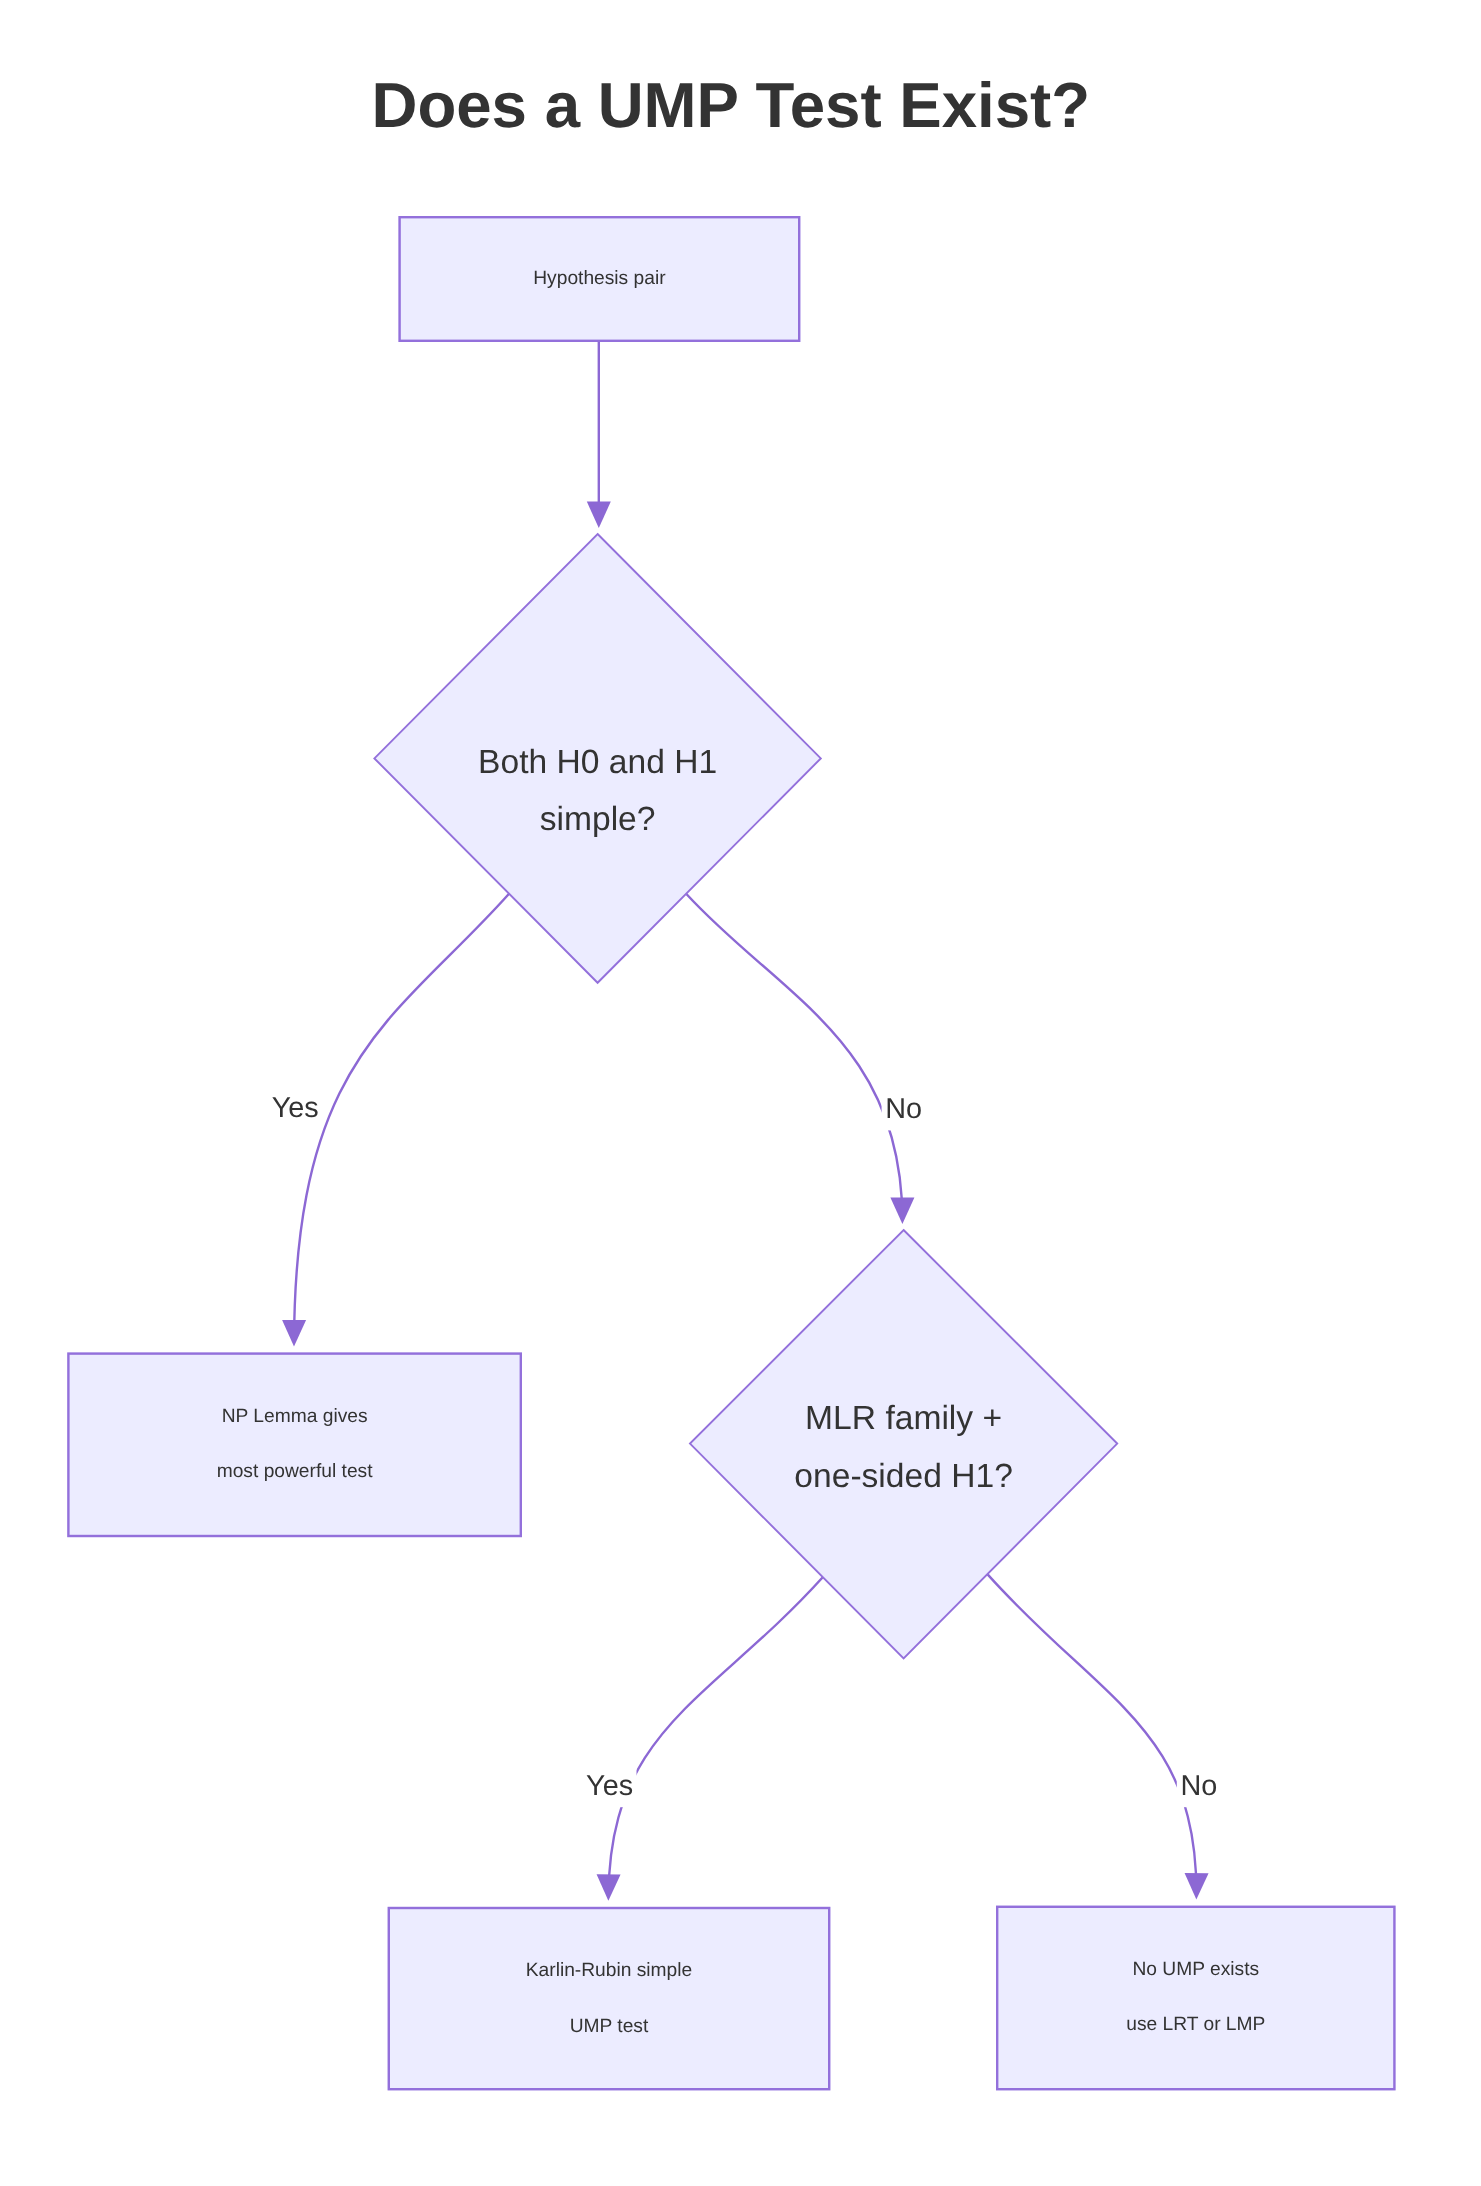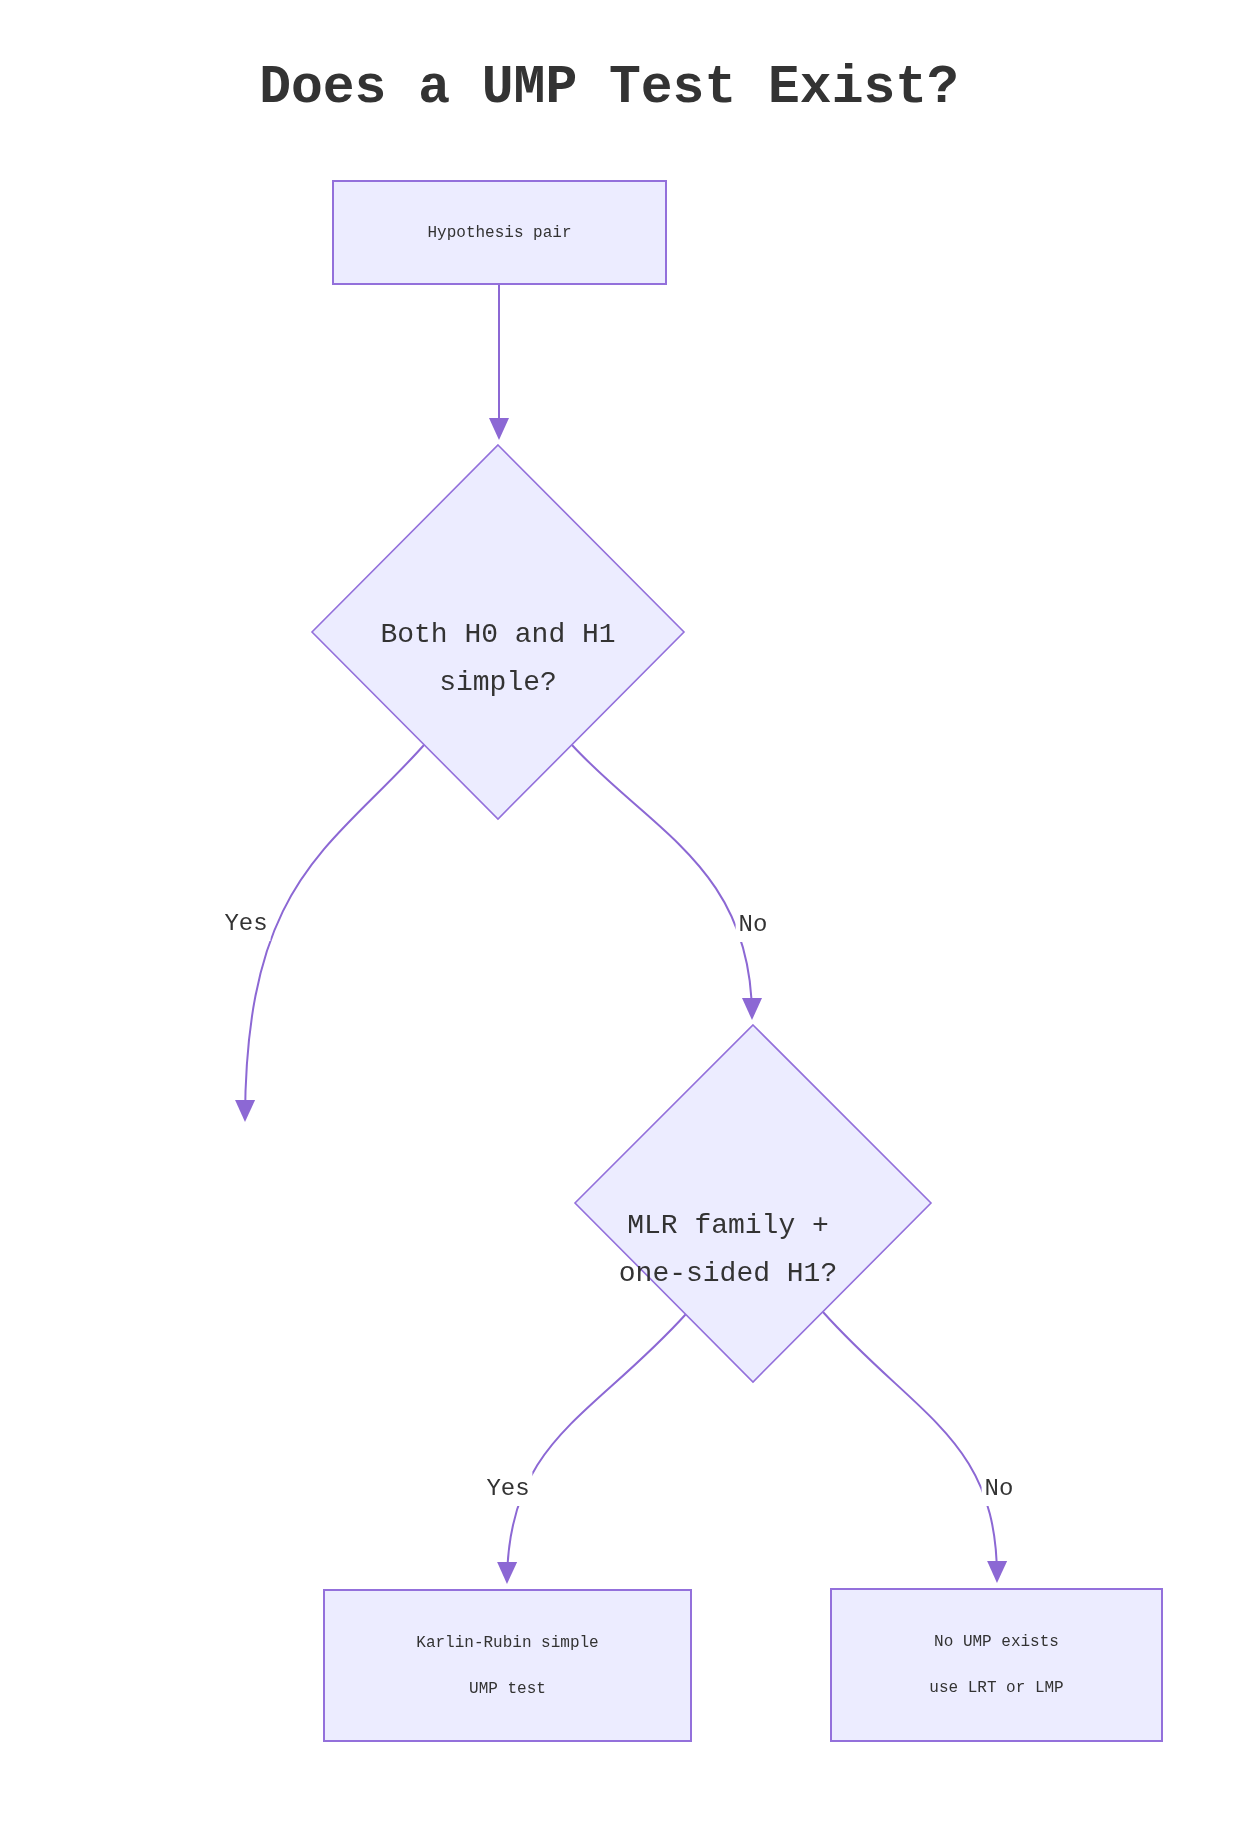"Does a UMP Test Exist?" .canvas { font-family: Liberation Mono, monospace -> Liberation Sans, sans-serif }
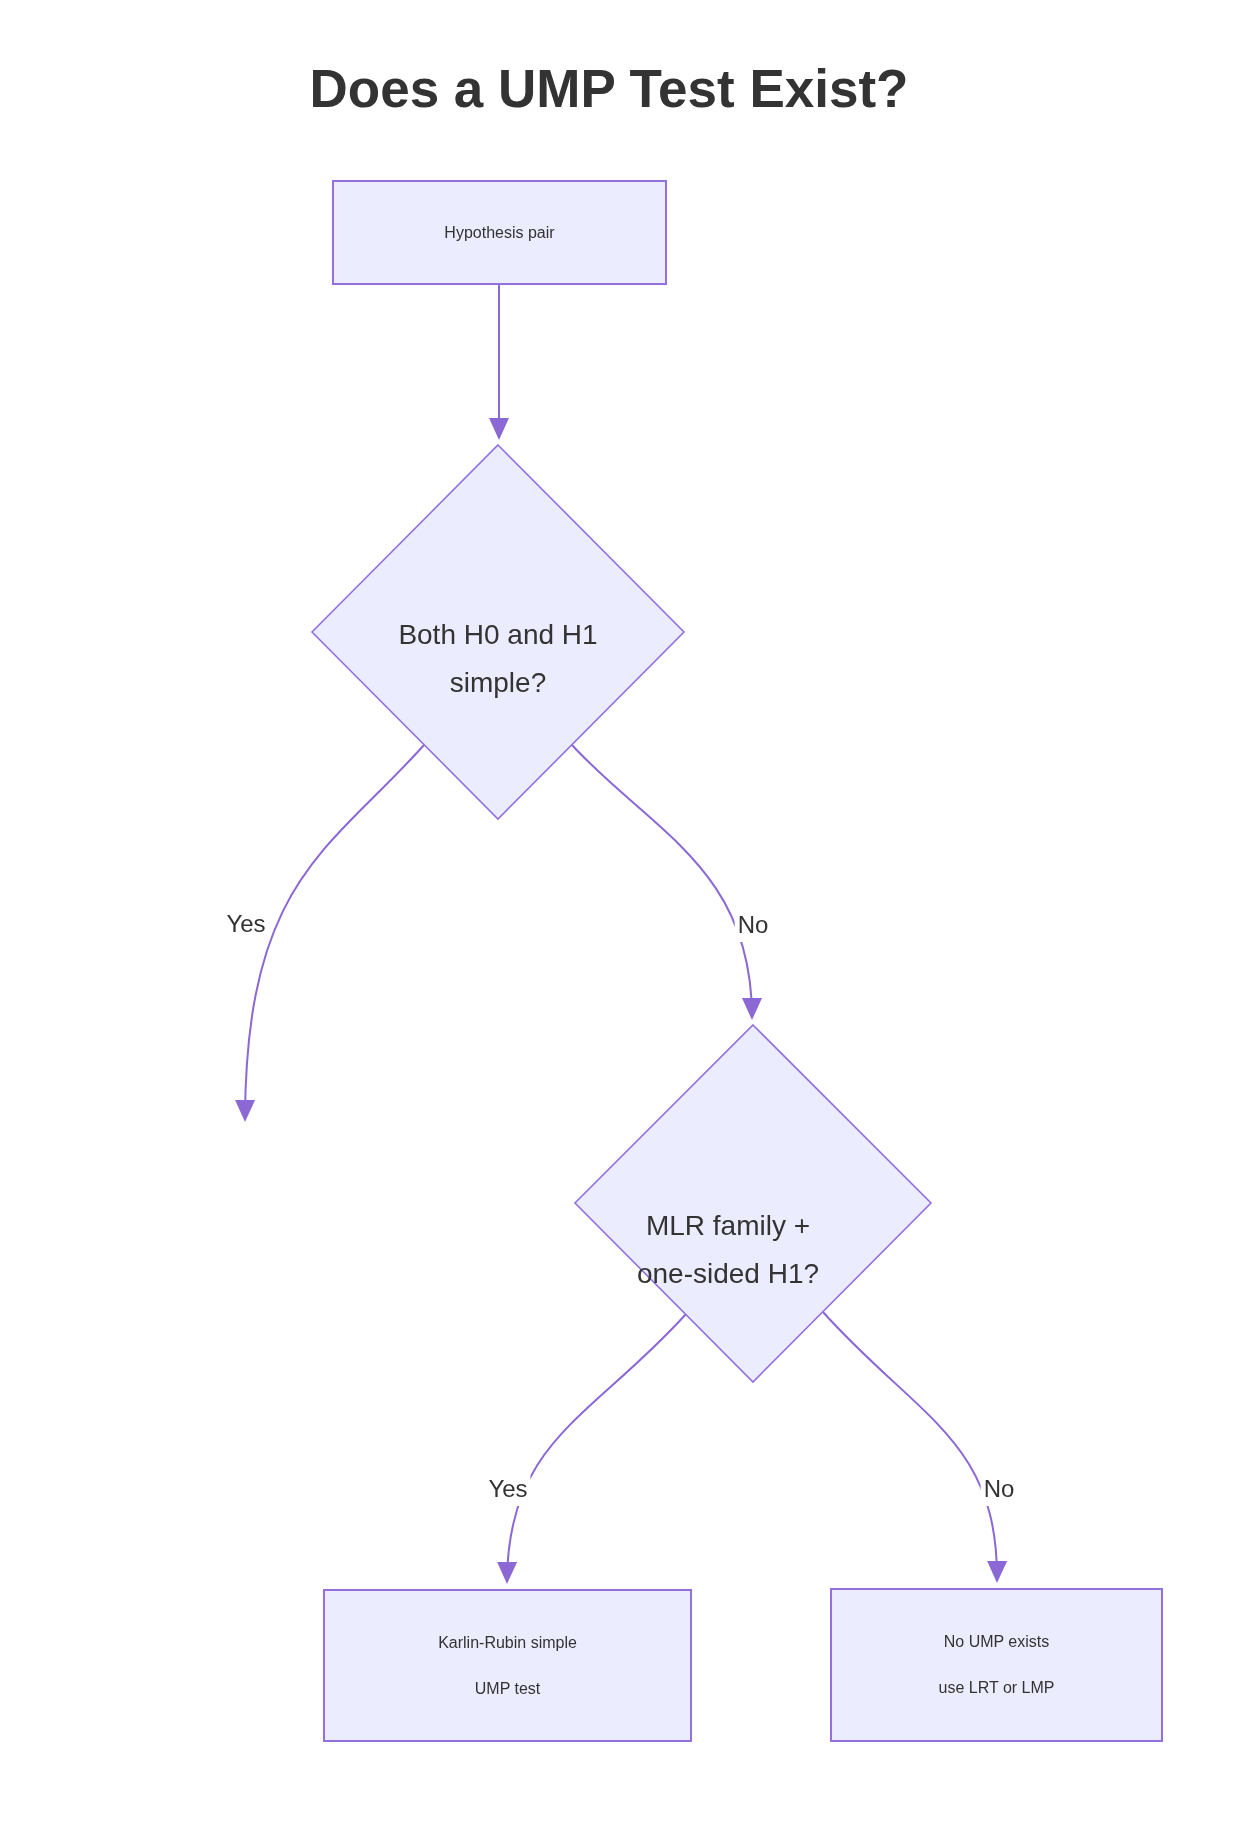"NP Lemma gives" div.node-rect { html: none -> <div> <span>NP Lemma gives</span> <span>most powerful test</span> </div> }
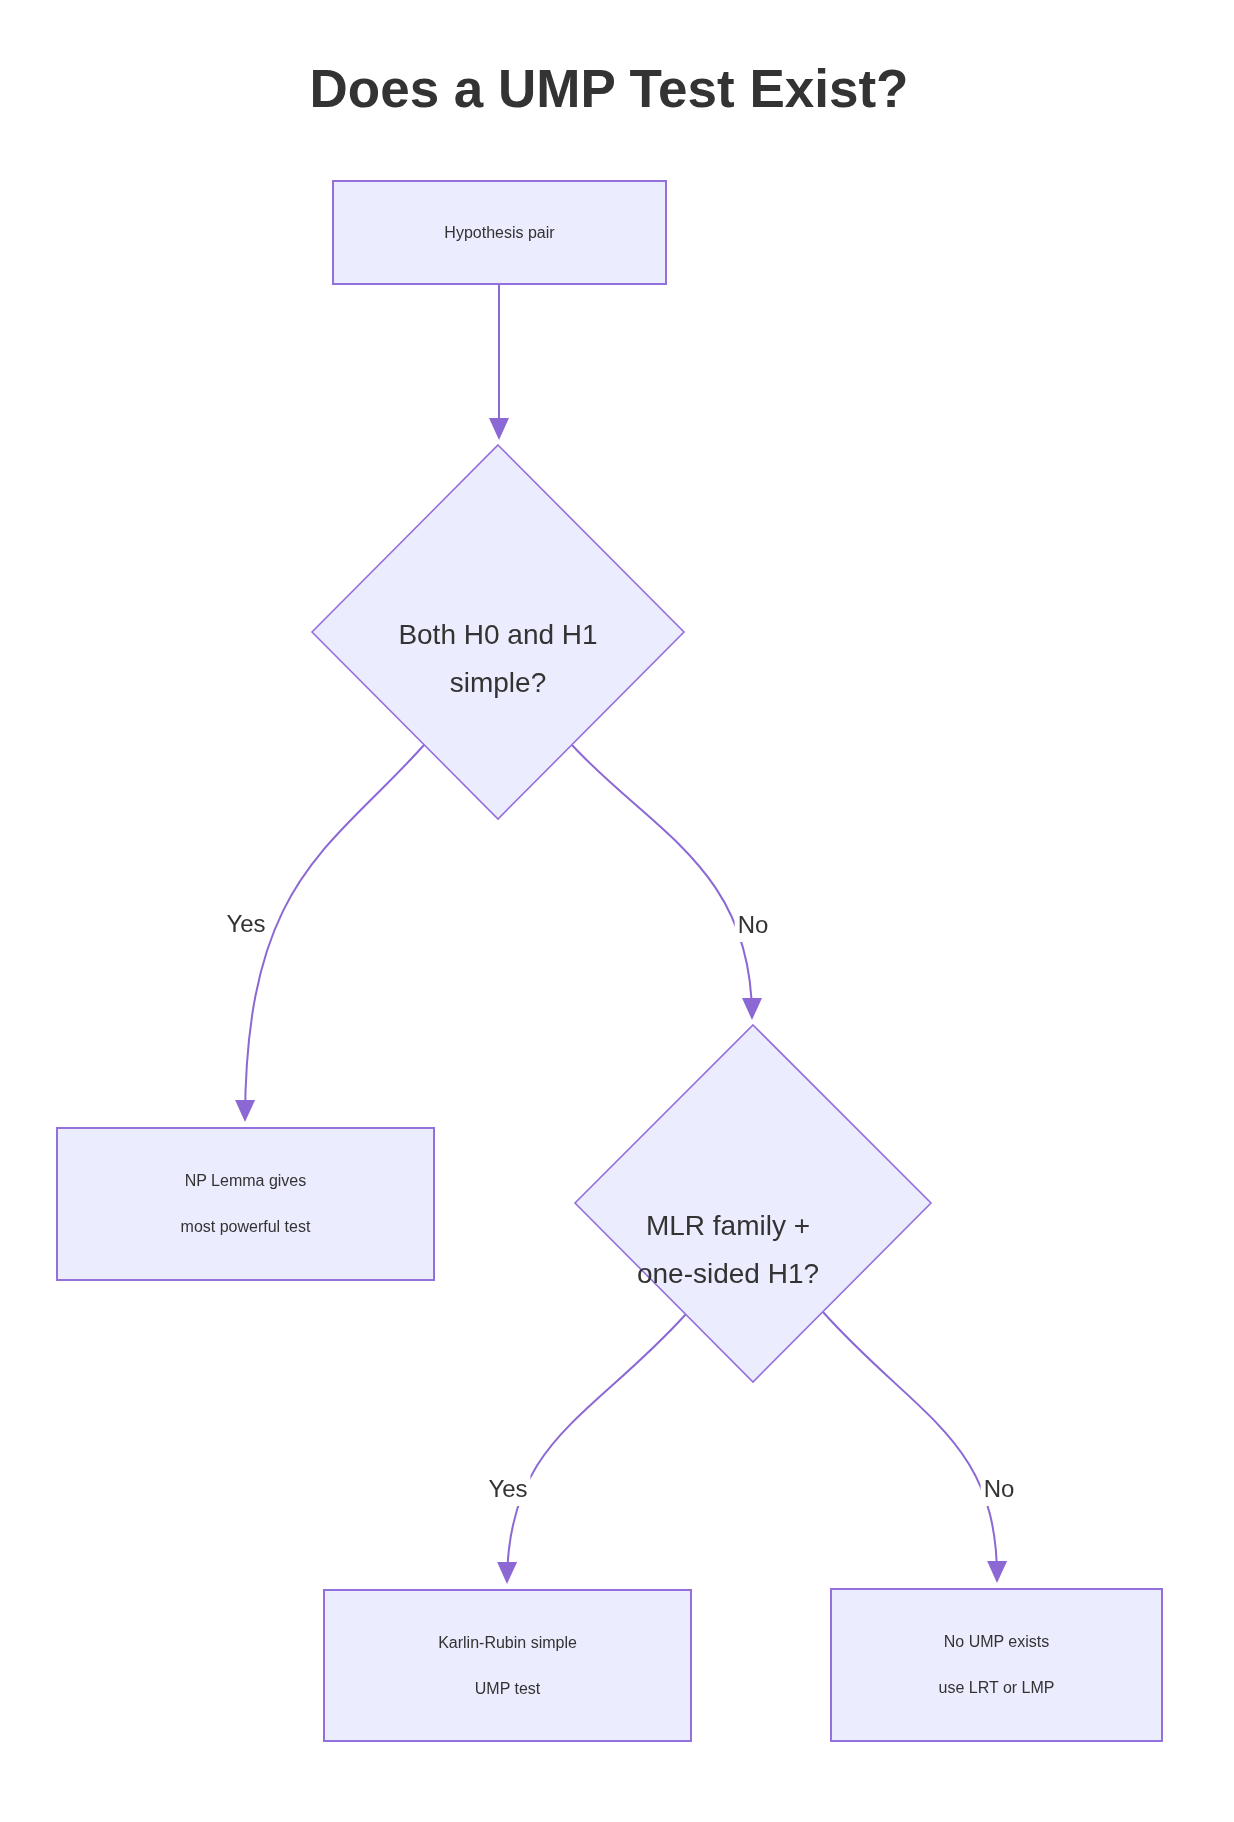"MLR family +" div.diamond-label { left: 558px -> 583px; margin-top: 44px -> none }
